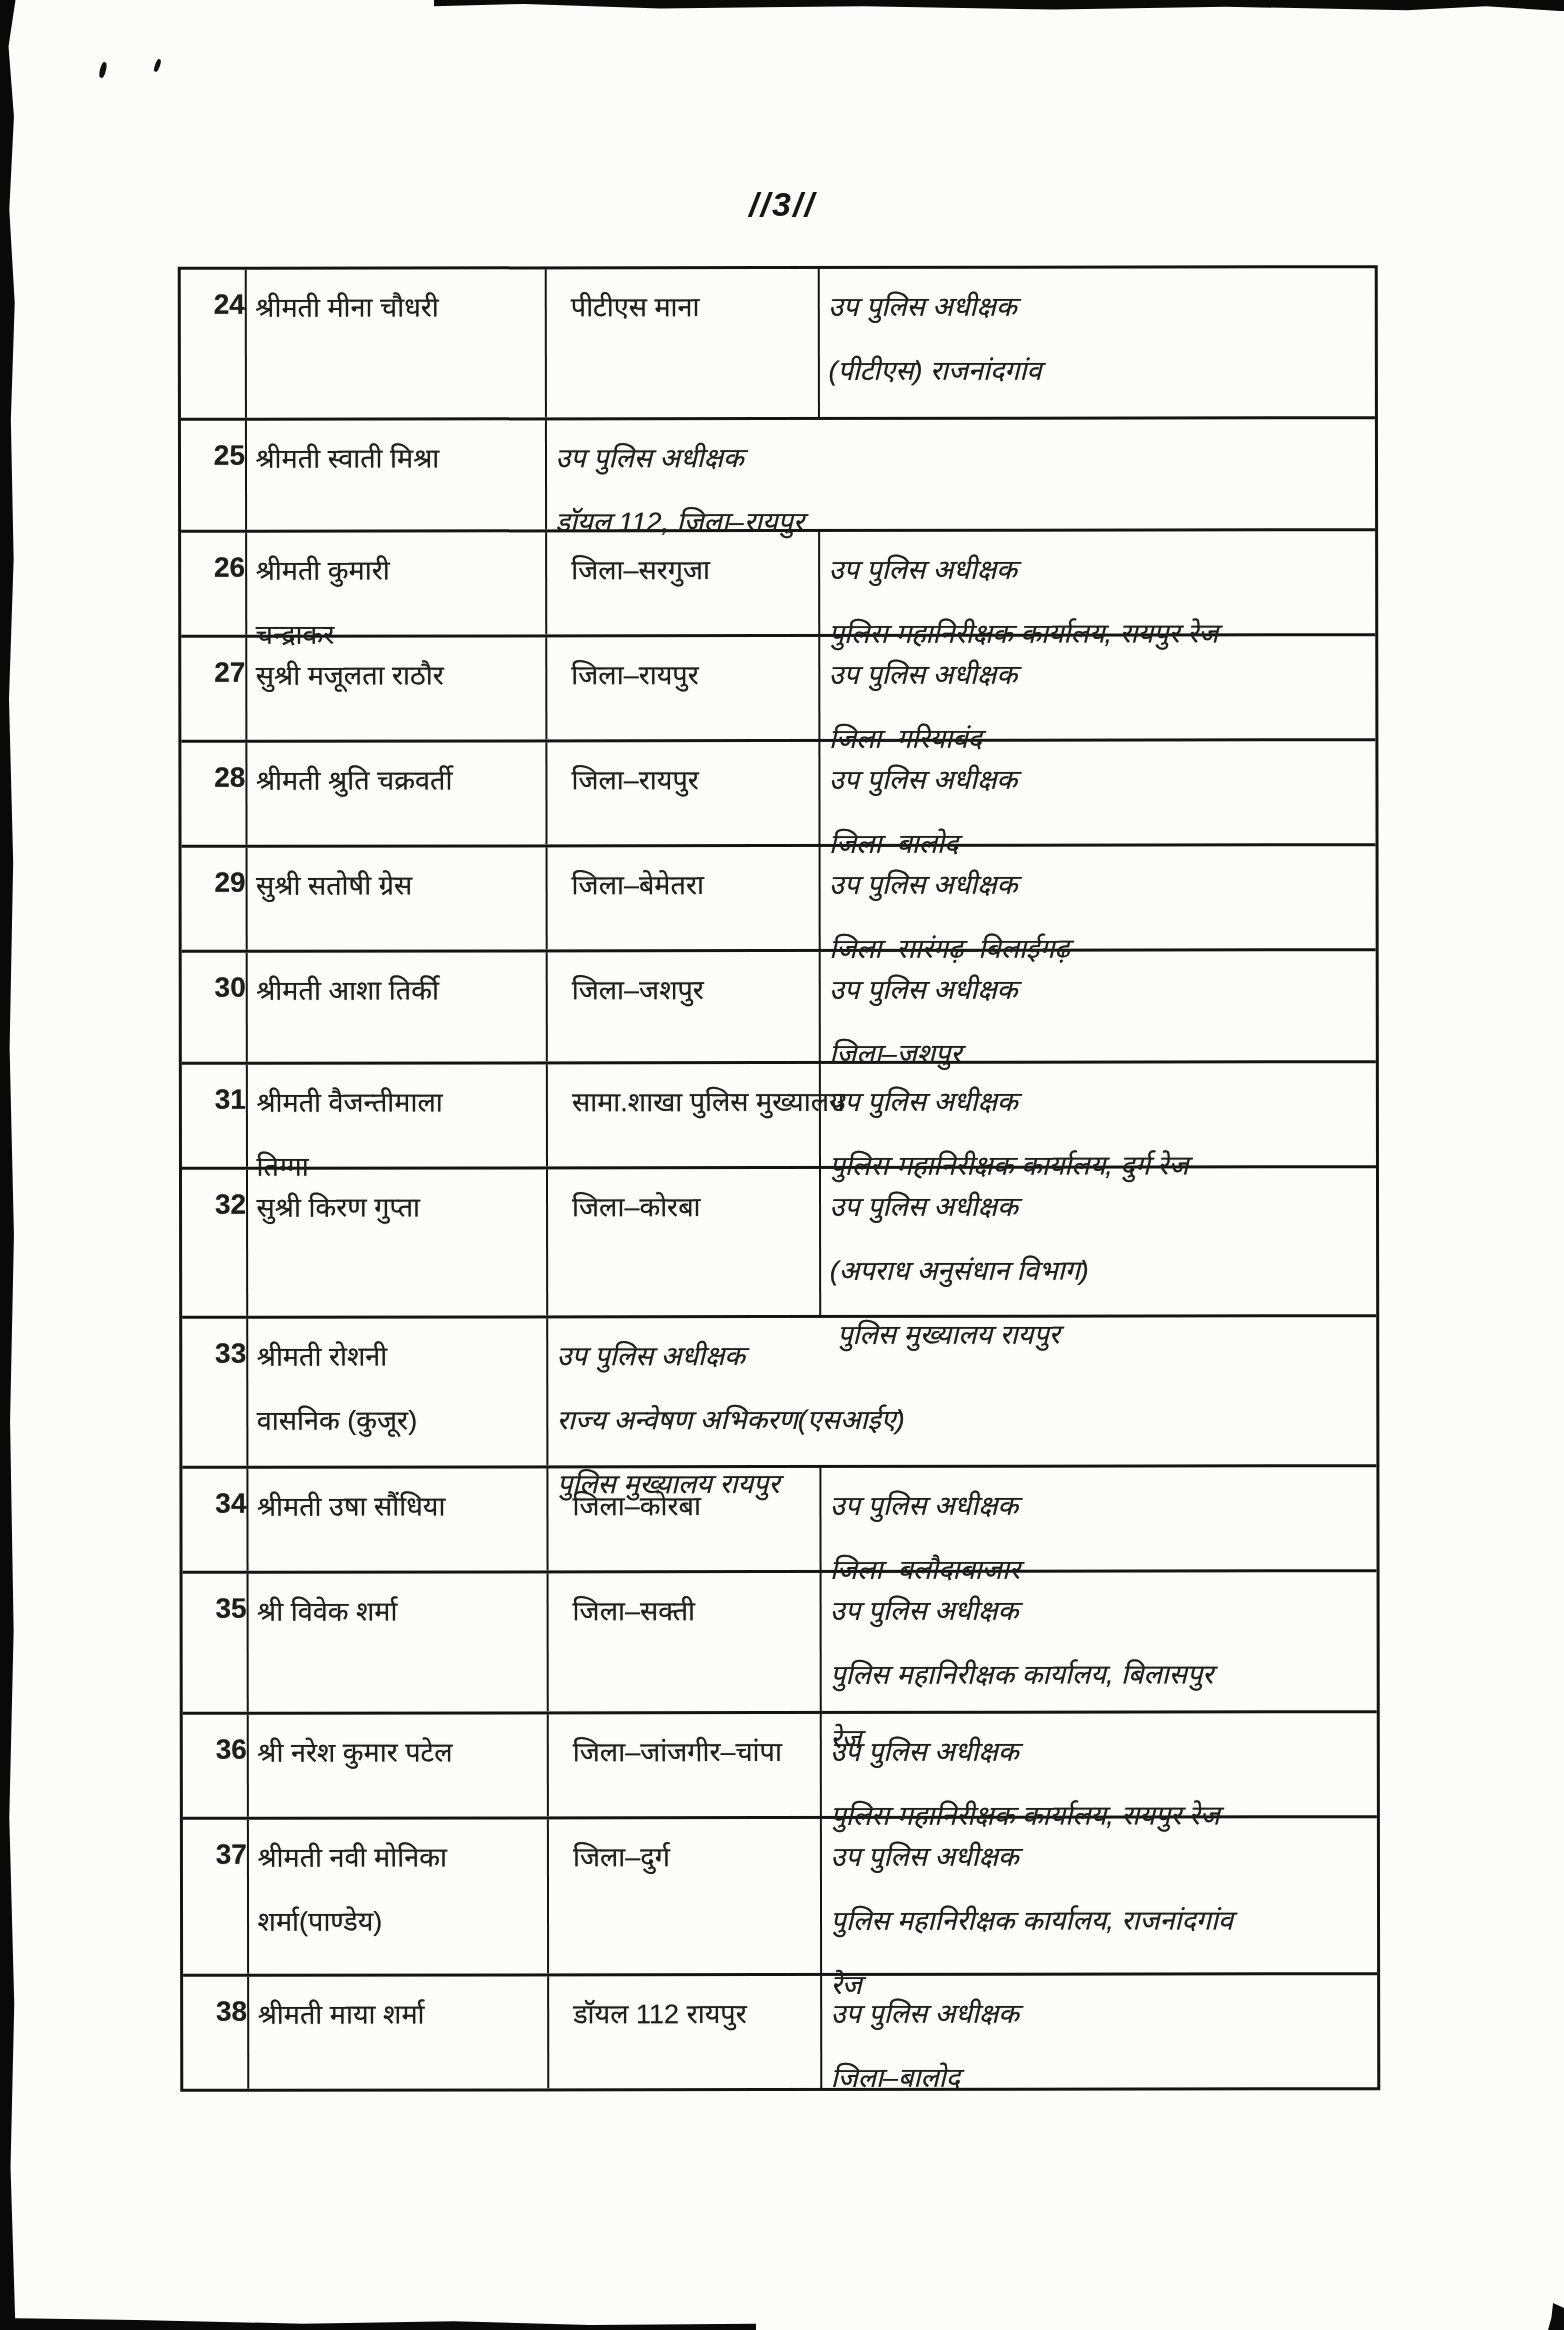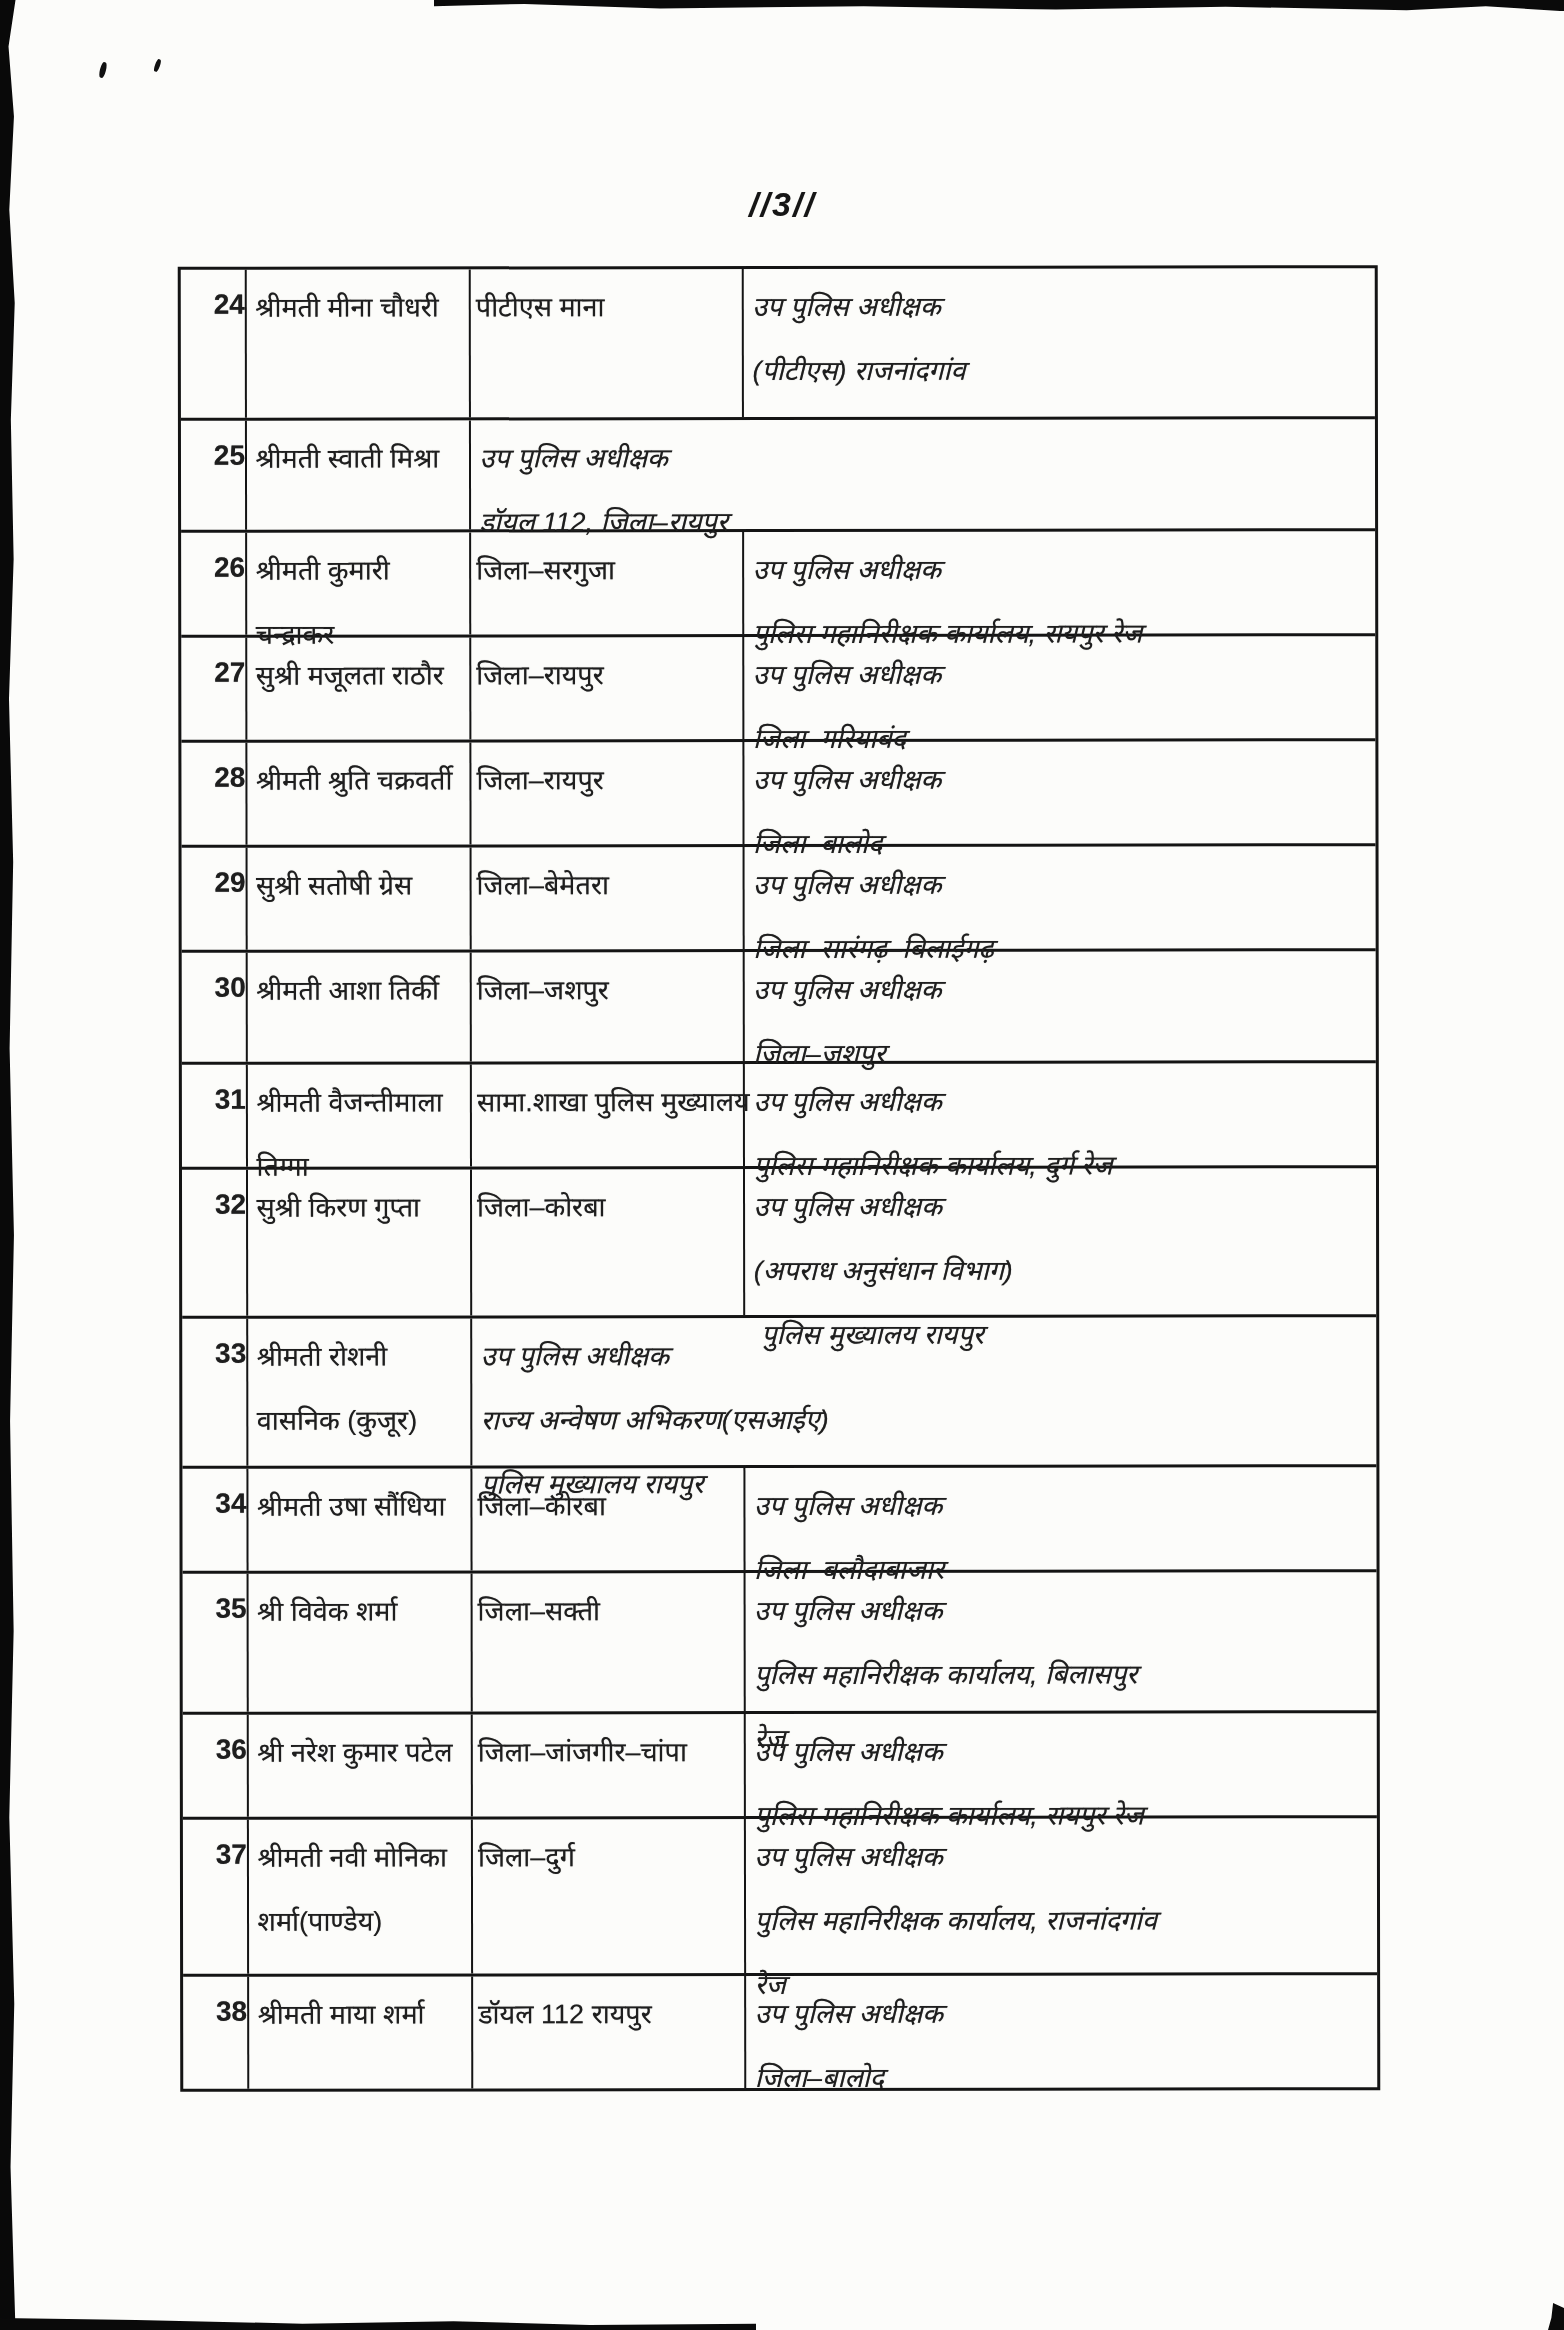"श्रीमती मीना चौधरी" .c-name { width: 224px -> 300px }
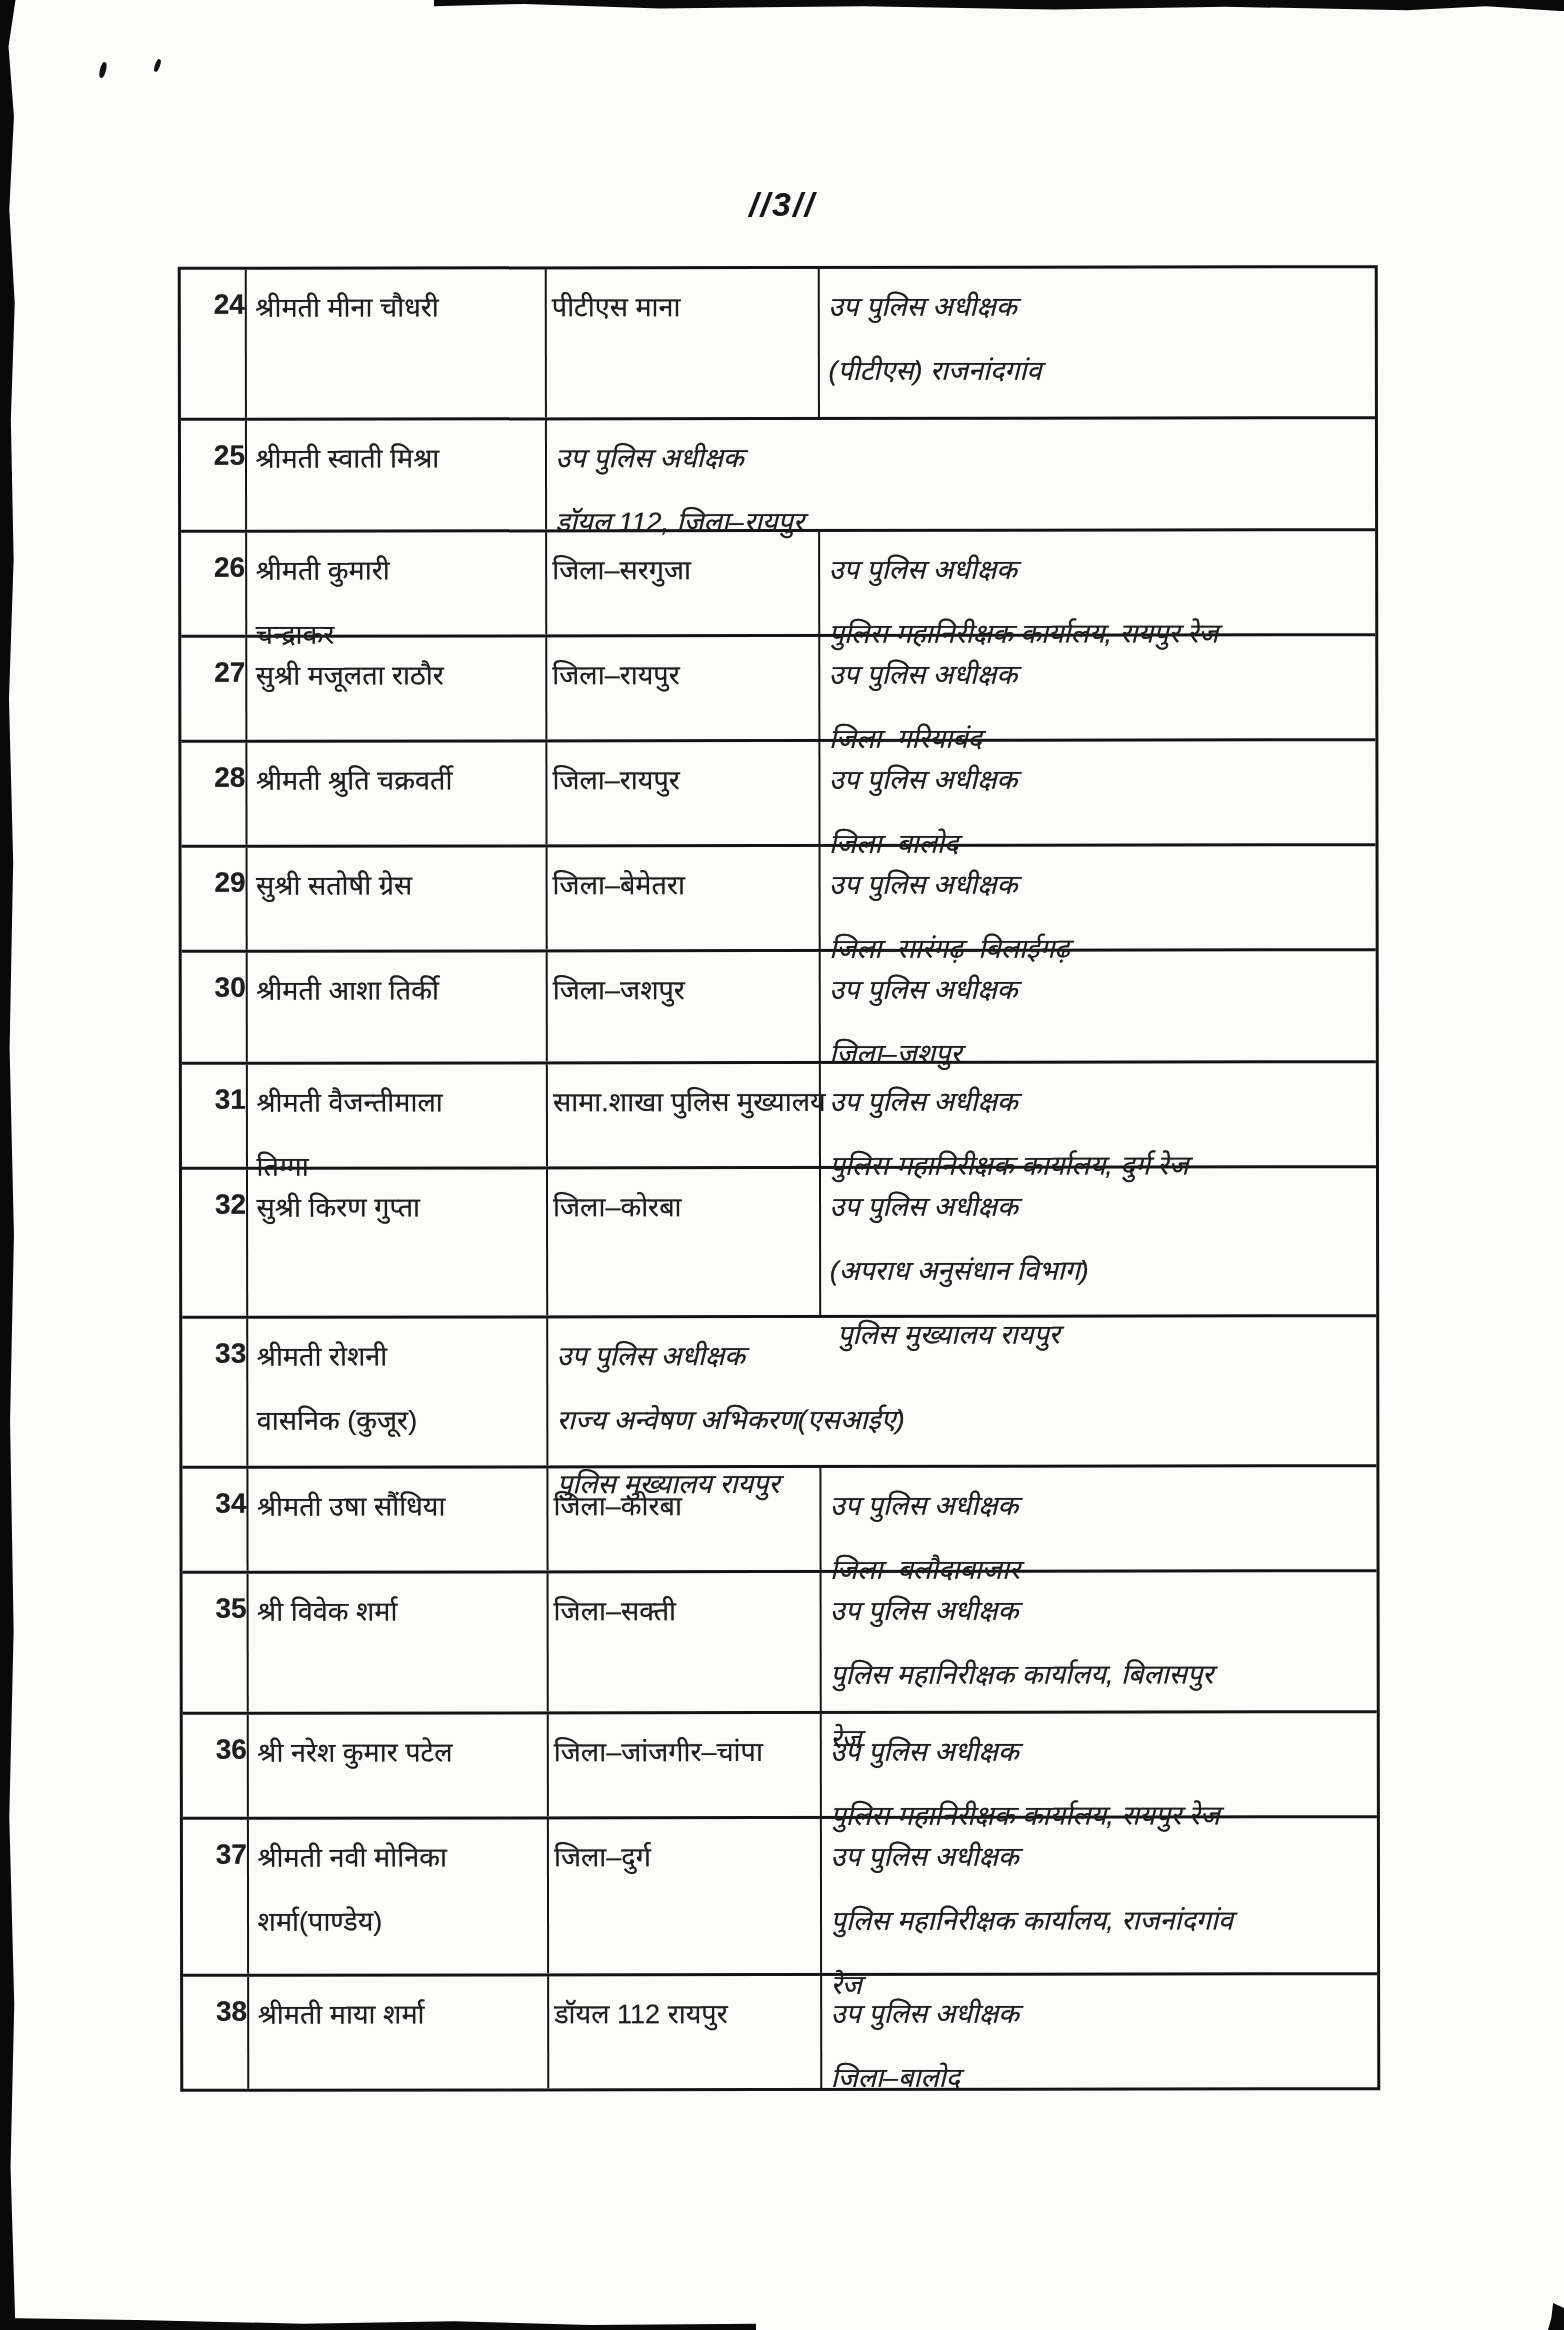"पीटीएस माना" .c-from { padding-left: 5px -> 24px }
